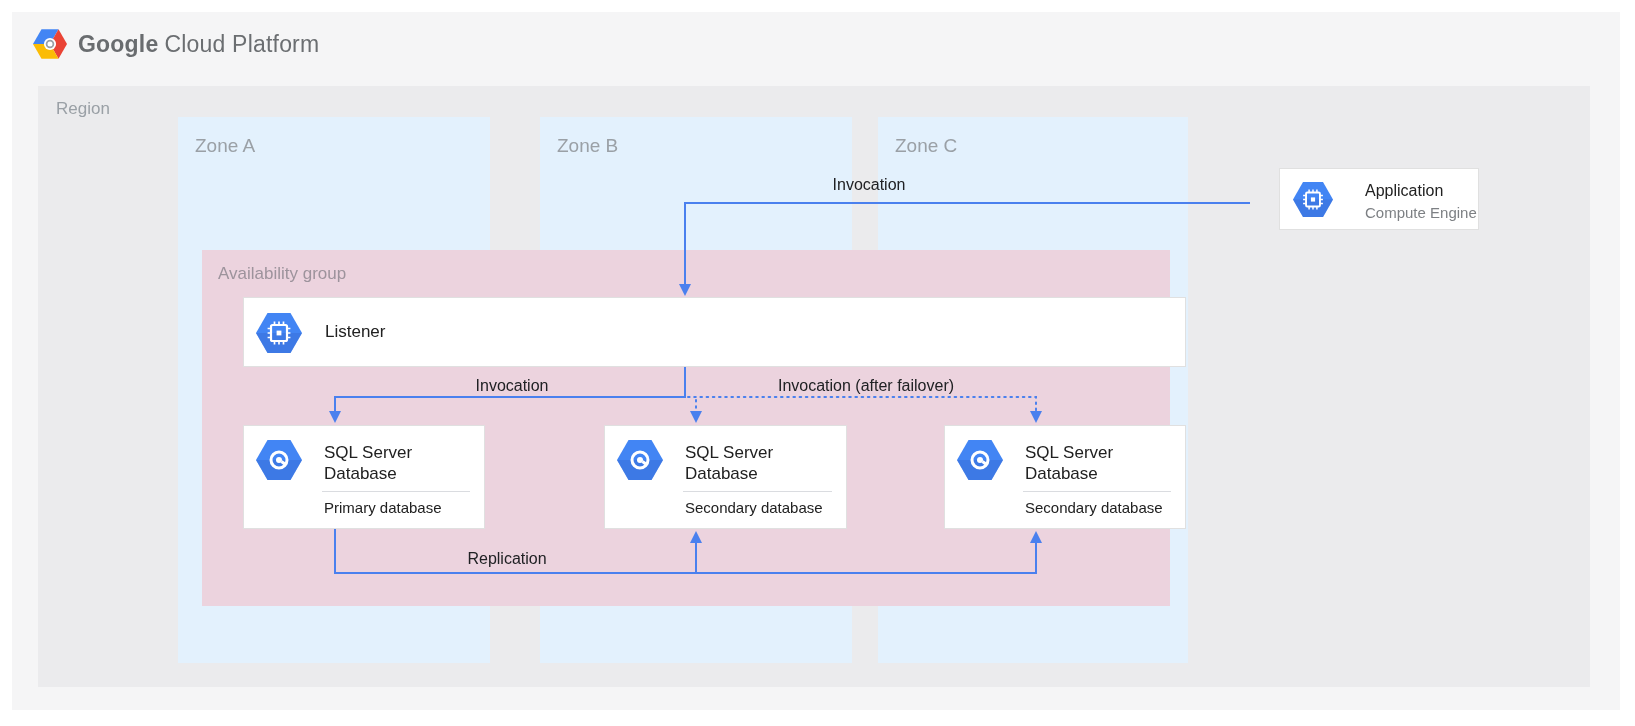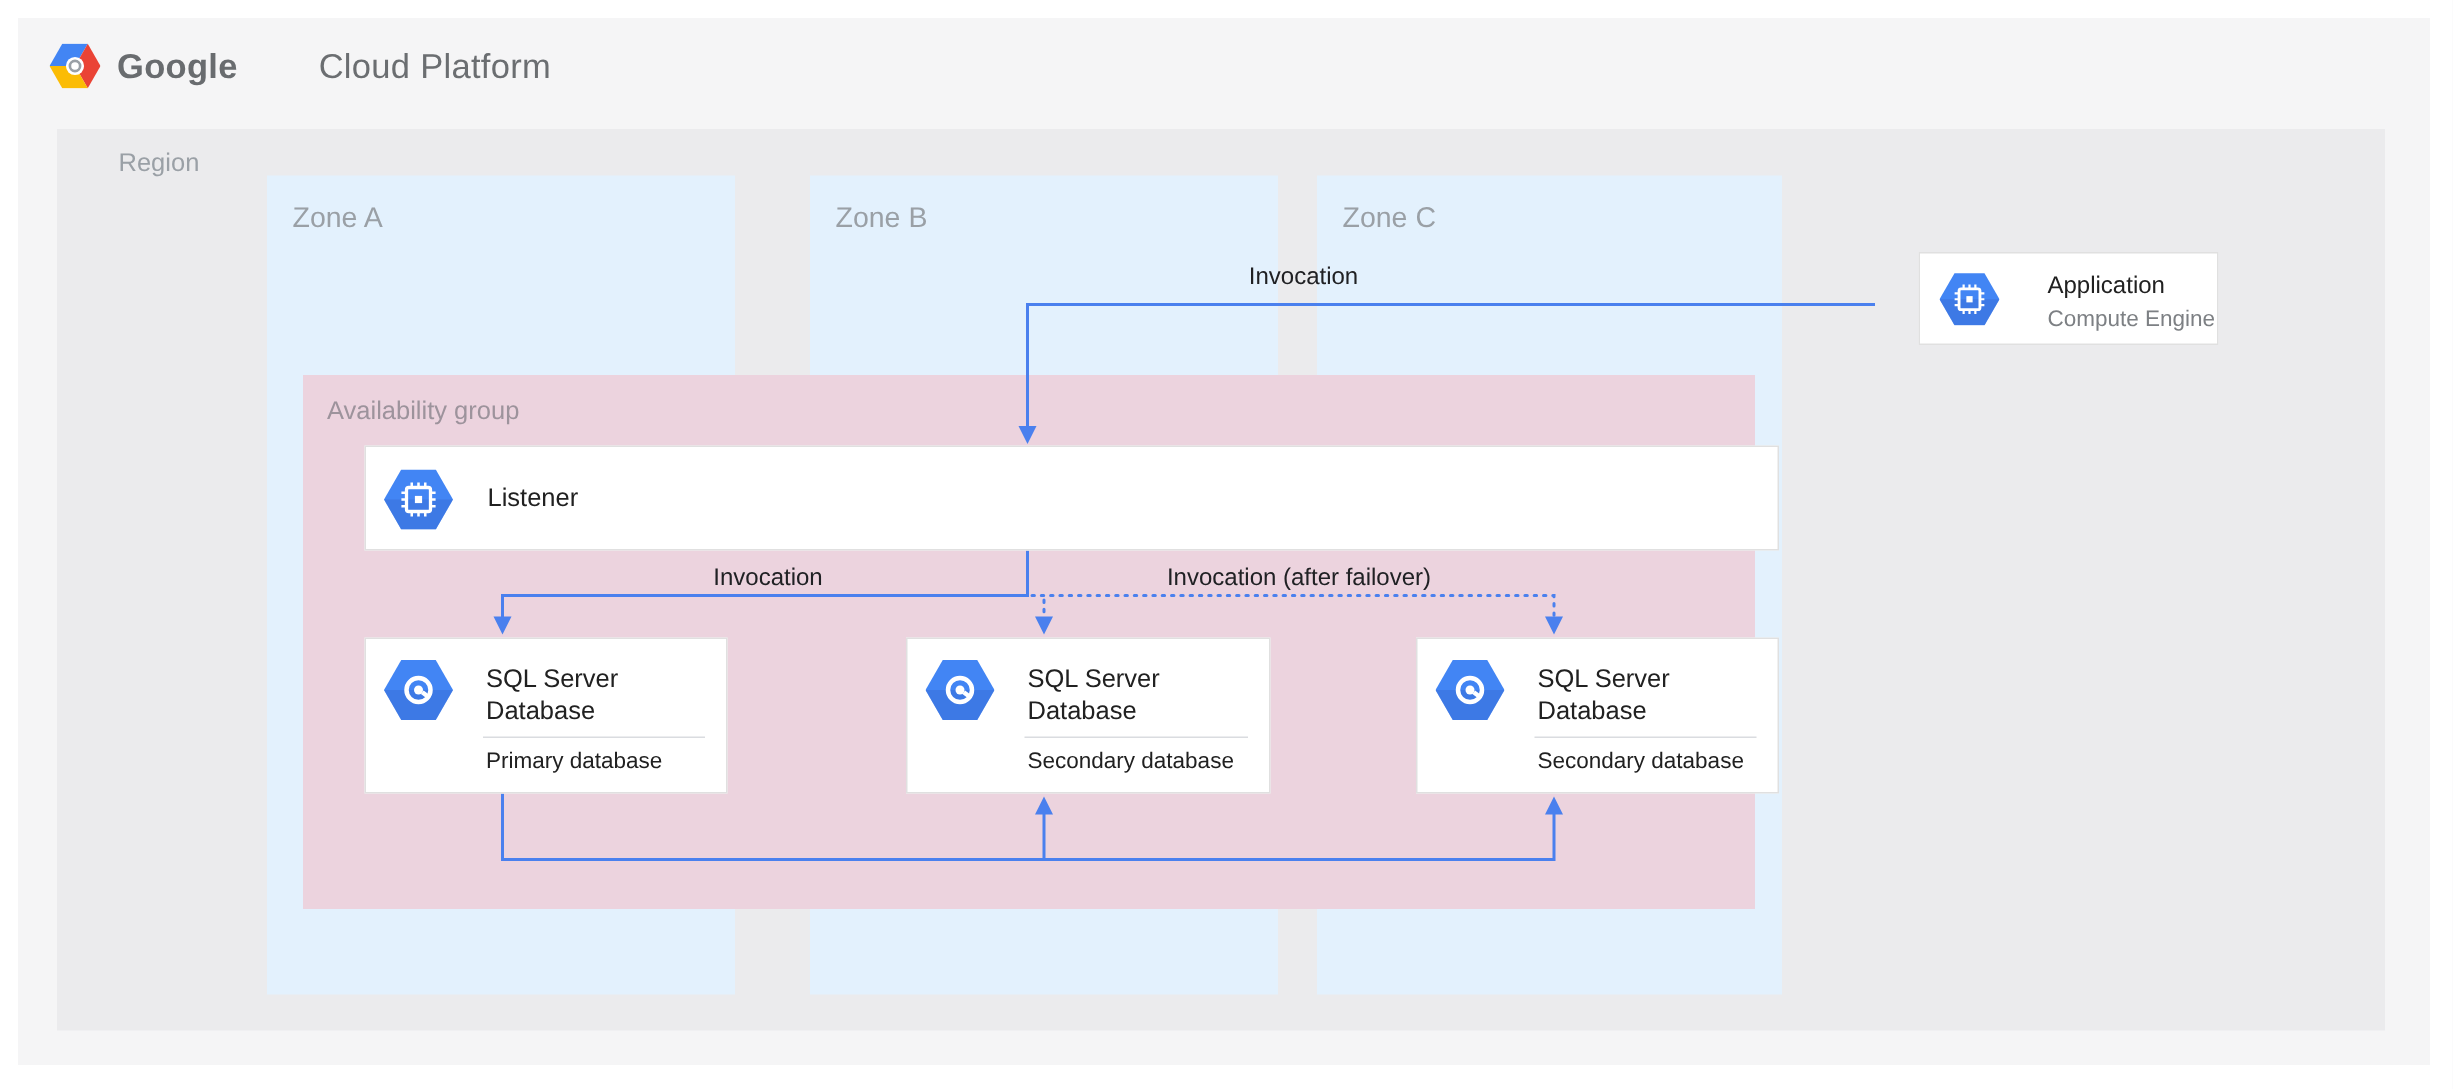"Cloud Platform" .logo-text .g2 { margin-left: 48px -> none }
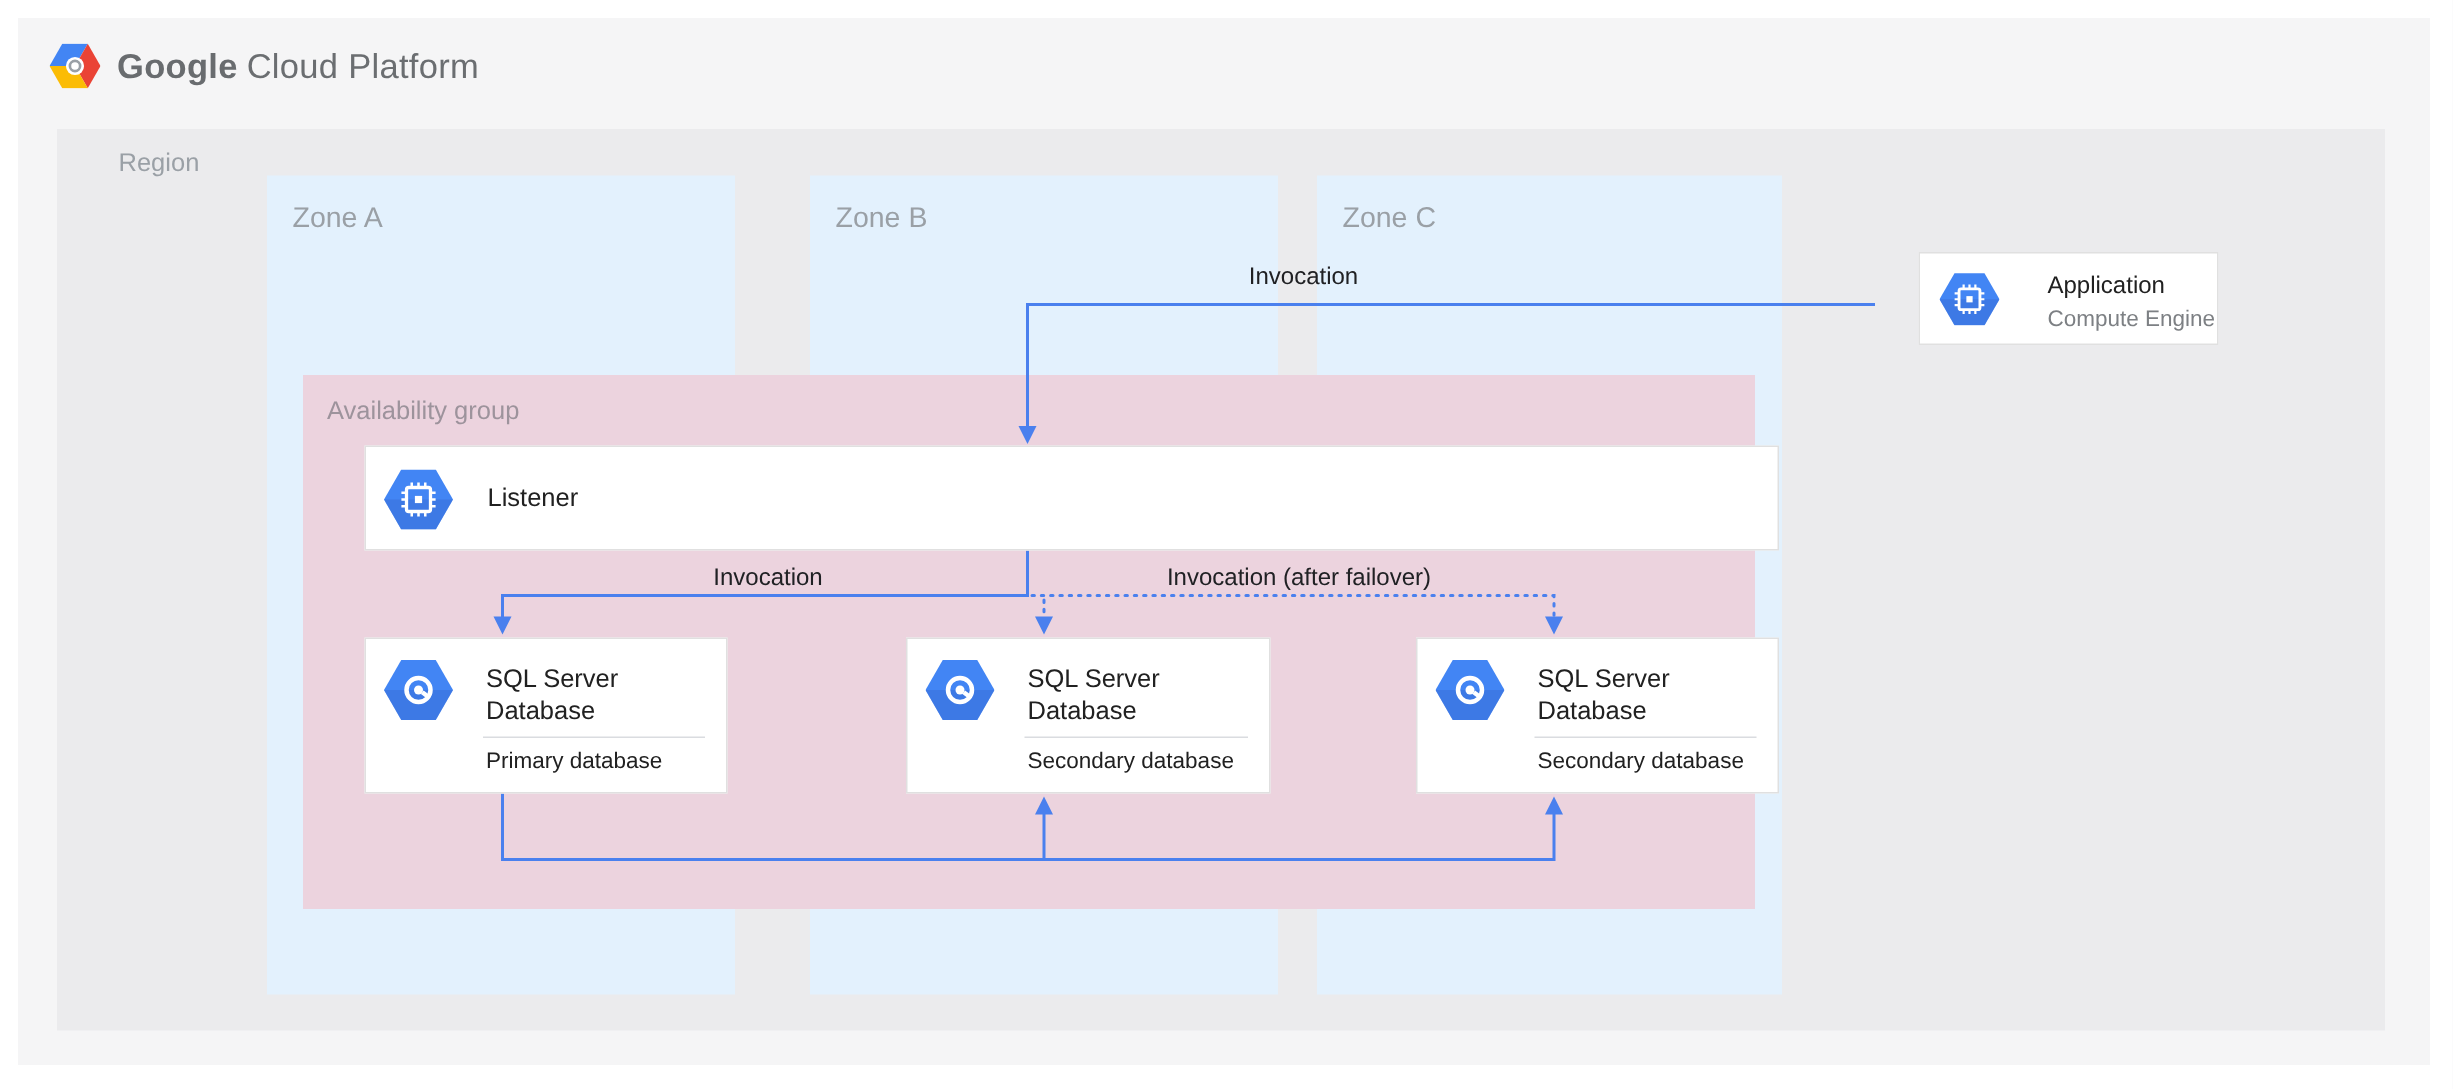"Region" .region-label { margin-left: 23px -> none }
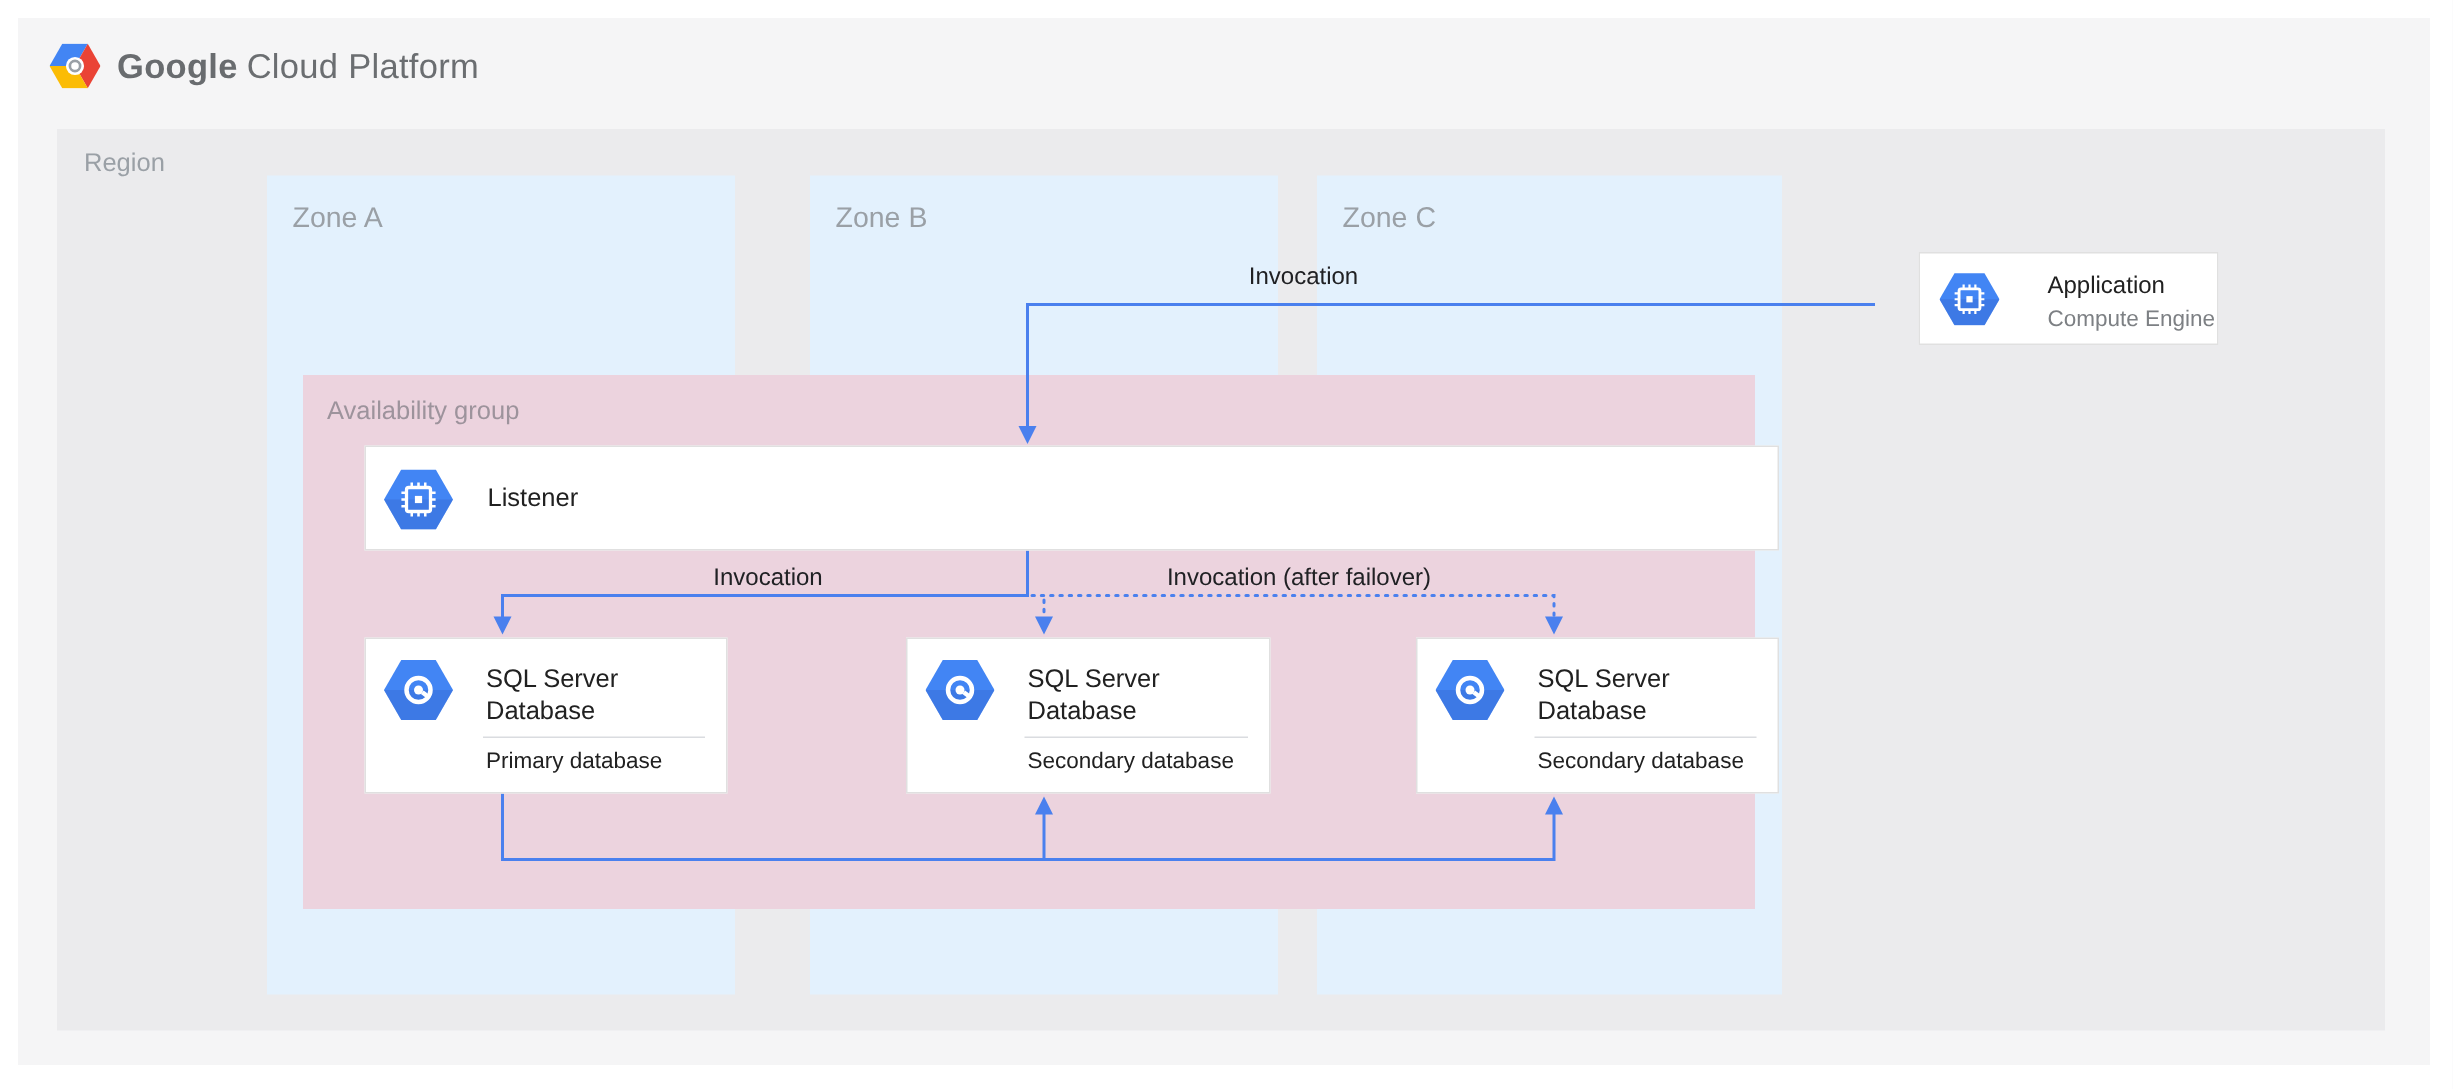"Replication" div.edge-label { html: none -> <div>Replication</div> }
